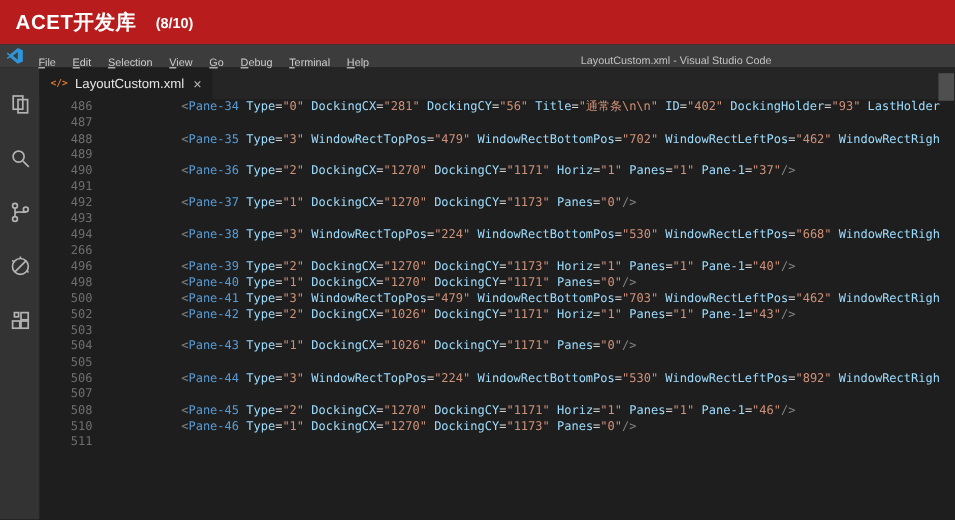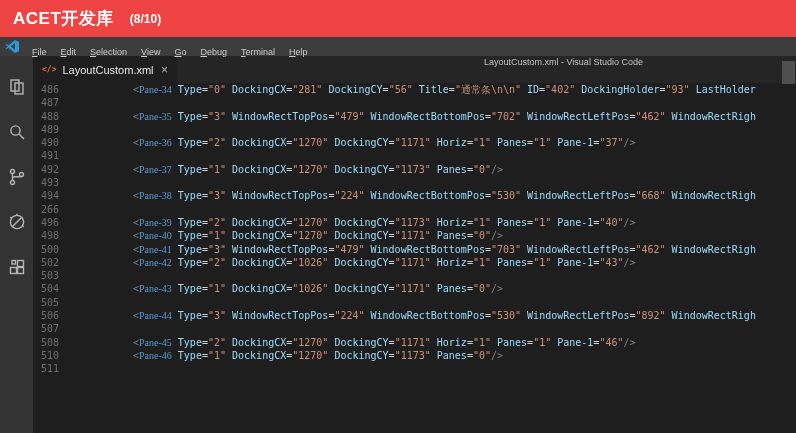"ACET开发库" .titlebar { background: #ef4444 -> #b91c1c }
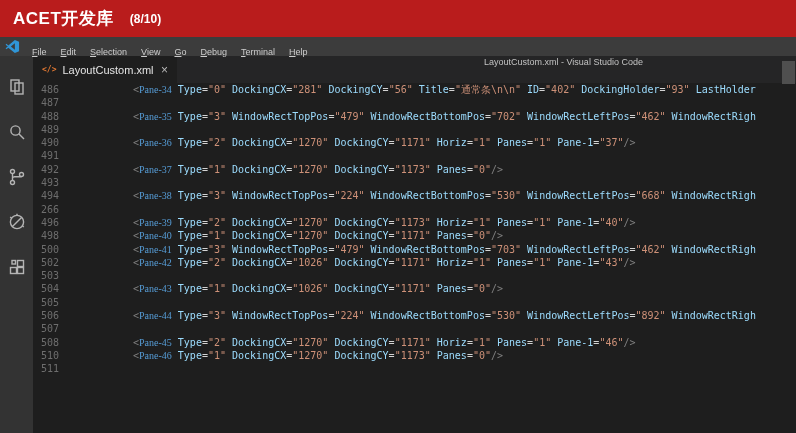"LayoutCustom.xml - Visual Studio Code" .window-title { top: 16px -> 4px }
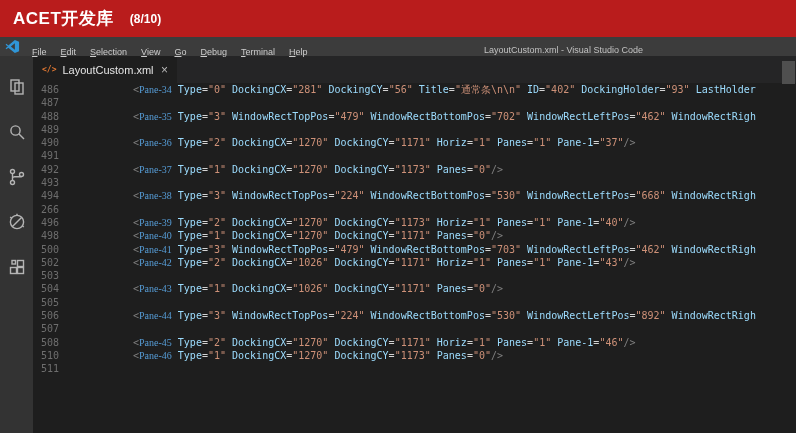"486" .line { padding-left: none -> 18px }
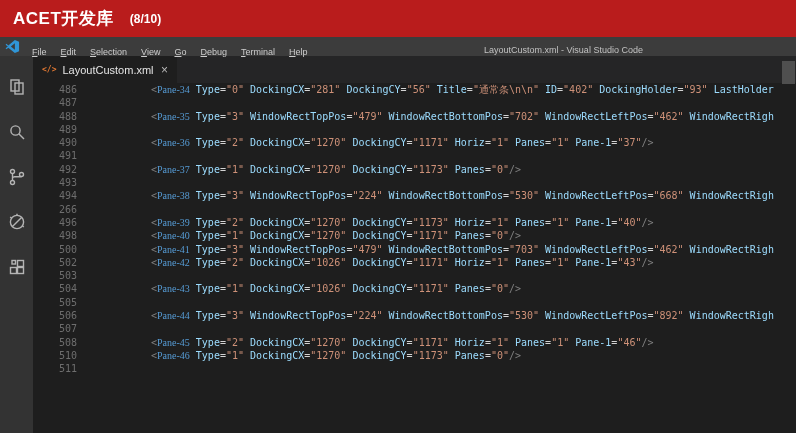"Pane-34" .tok-tag { font-family: Liberation Serif, serif -> none }
